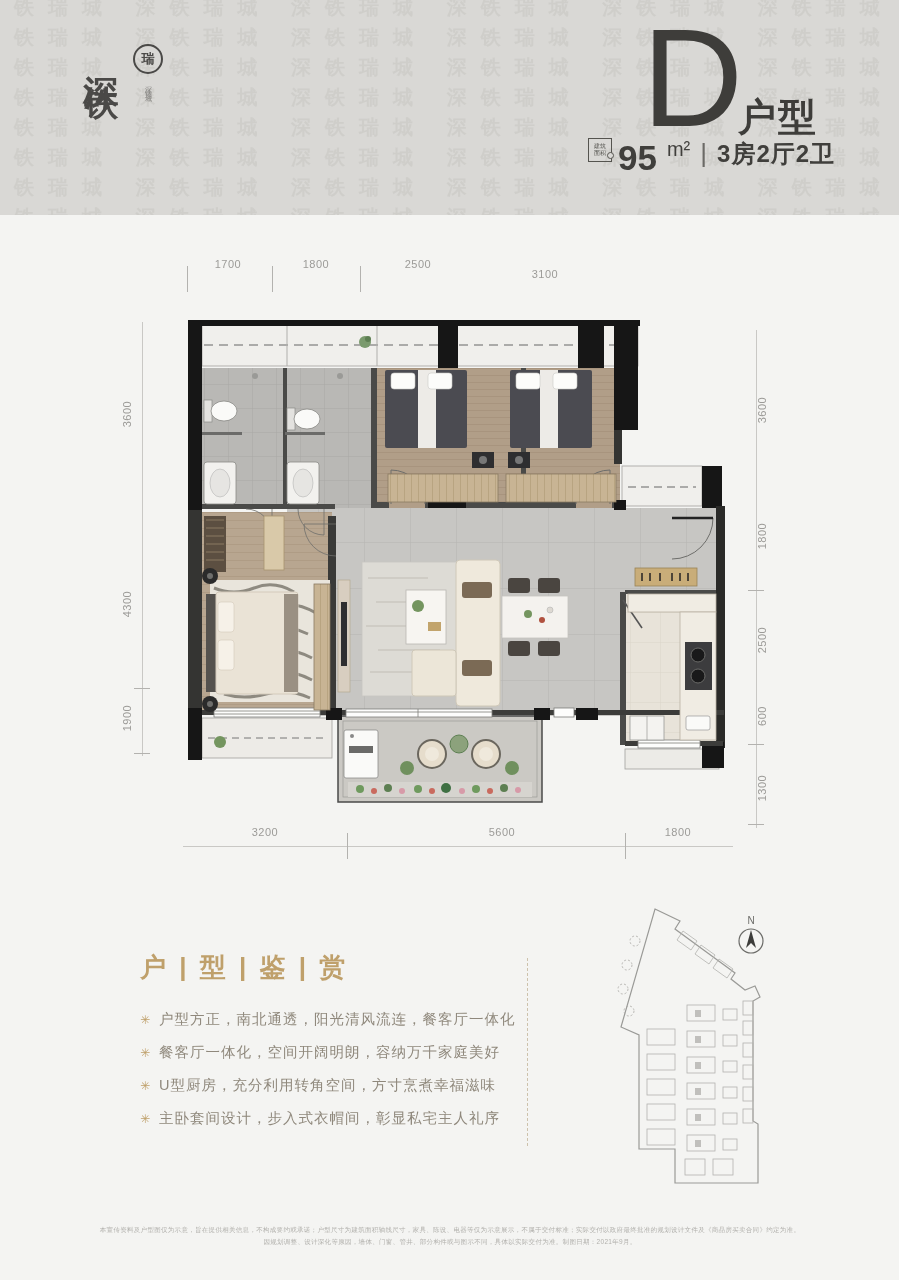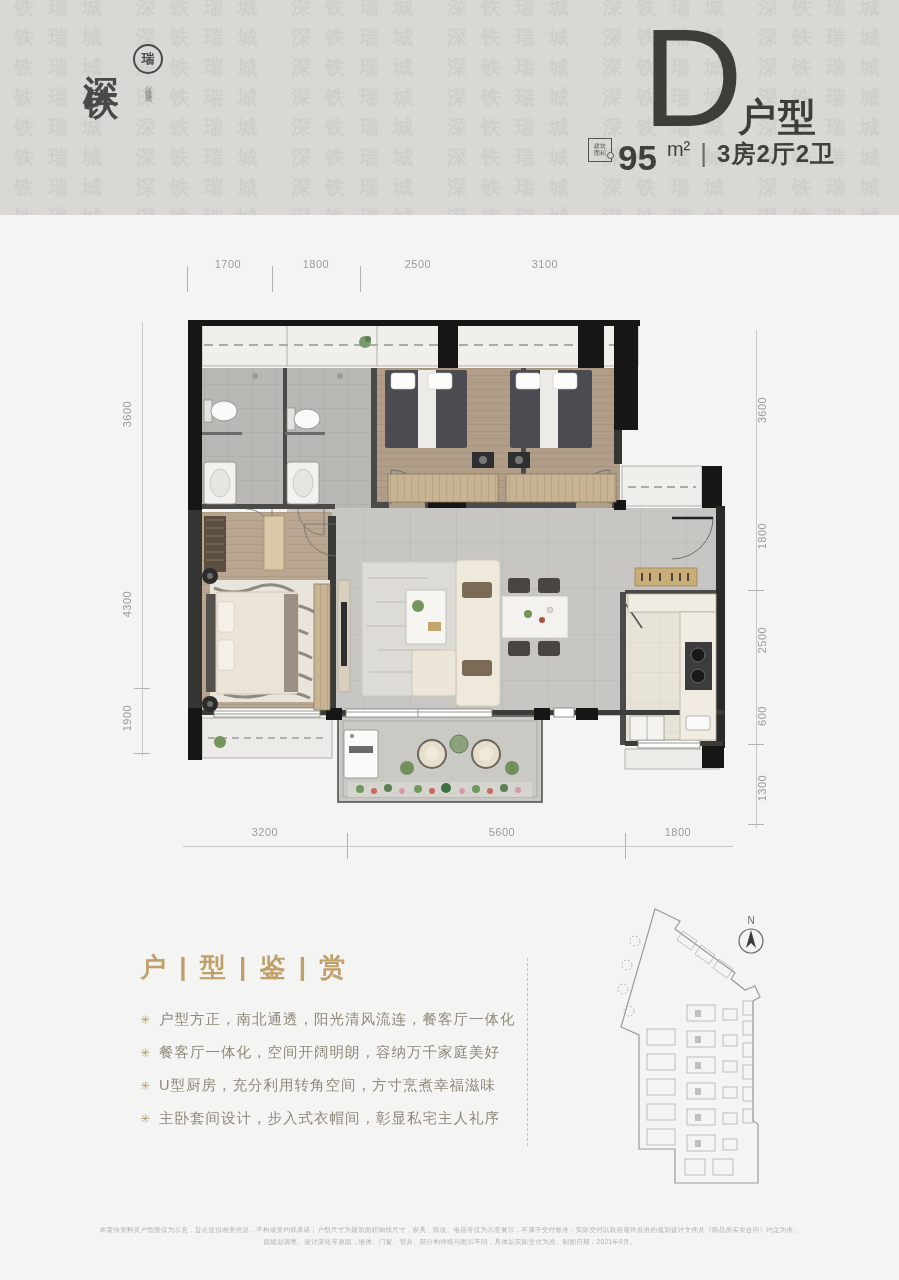"3100" div.dim { top: 258px -> 268px }
